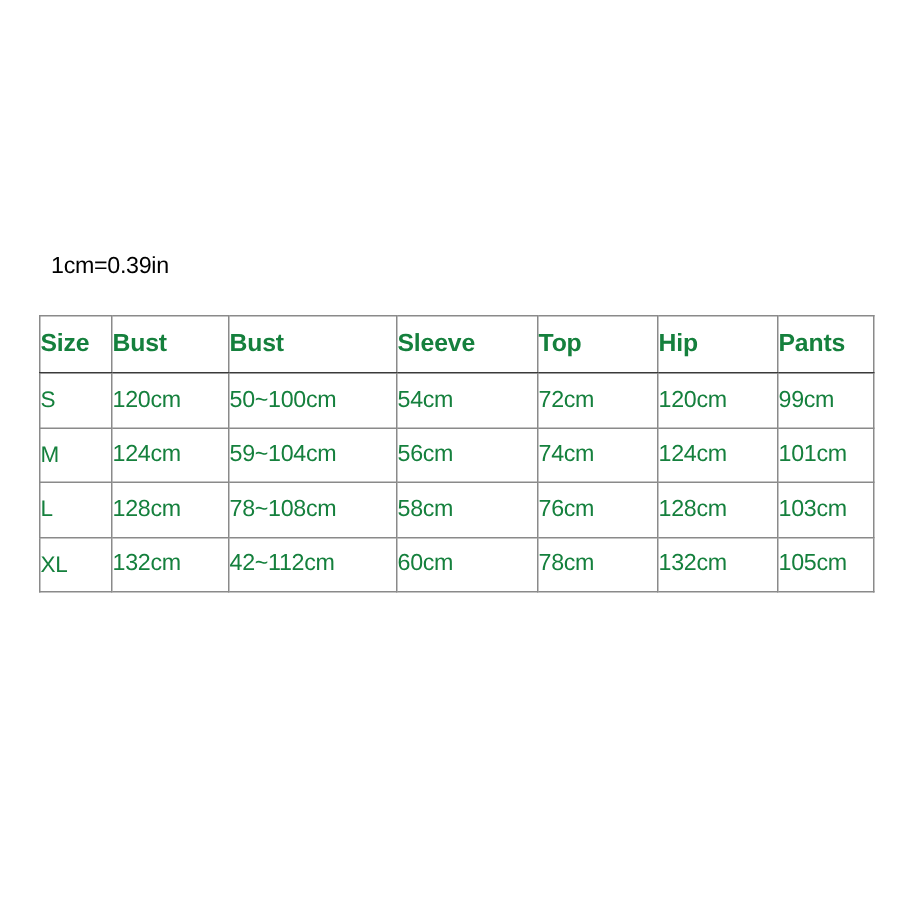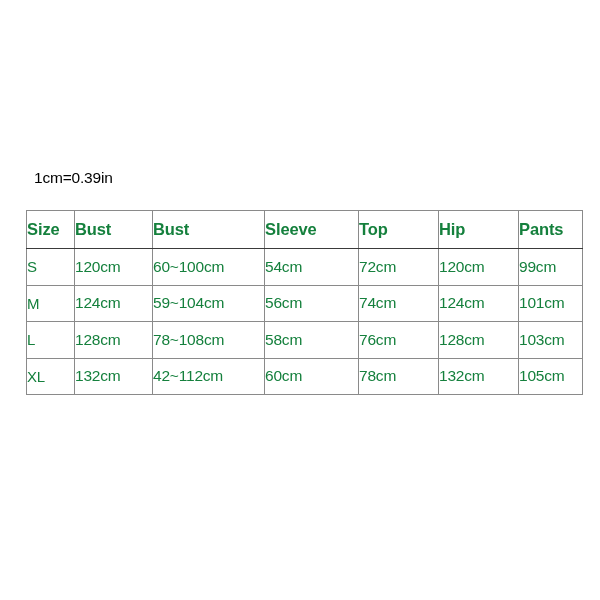"60~100cm" td { text: 60 -> 50 }
